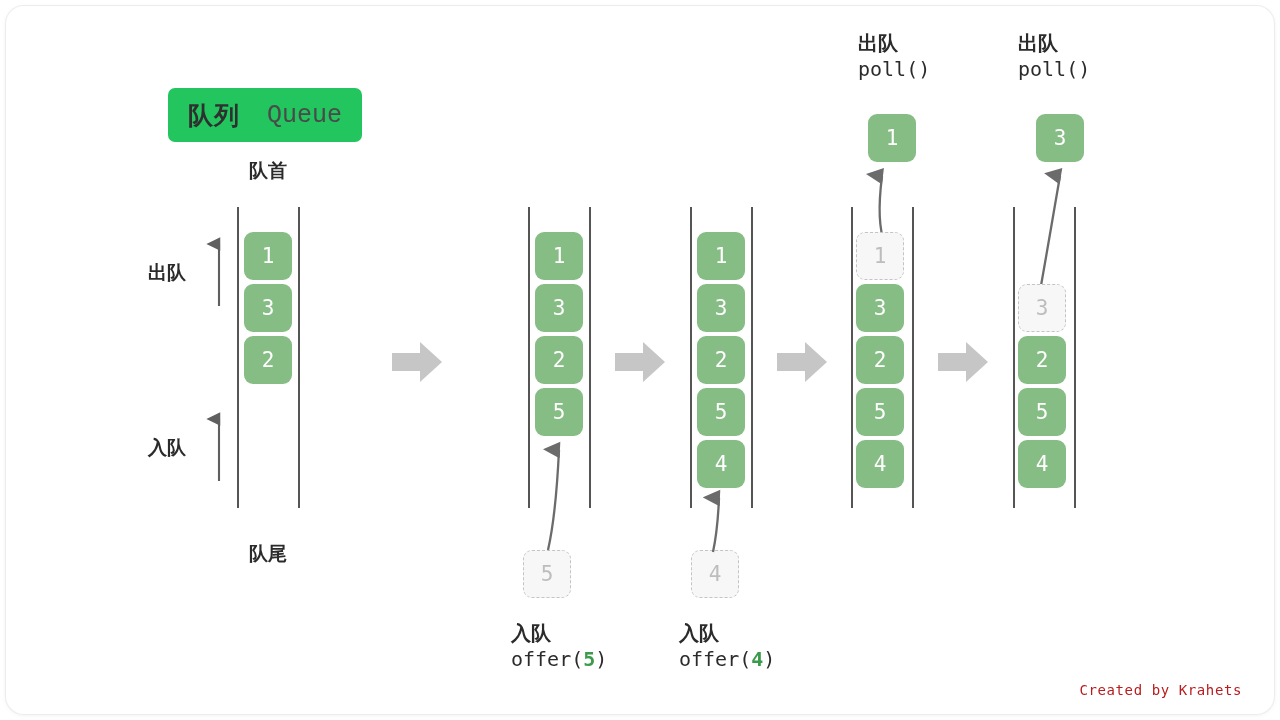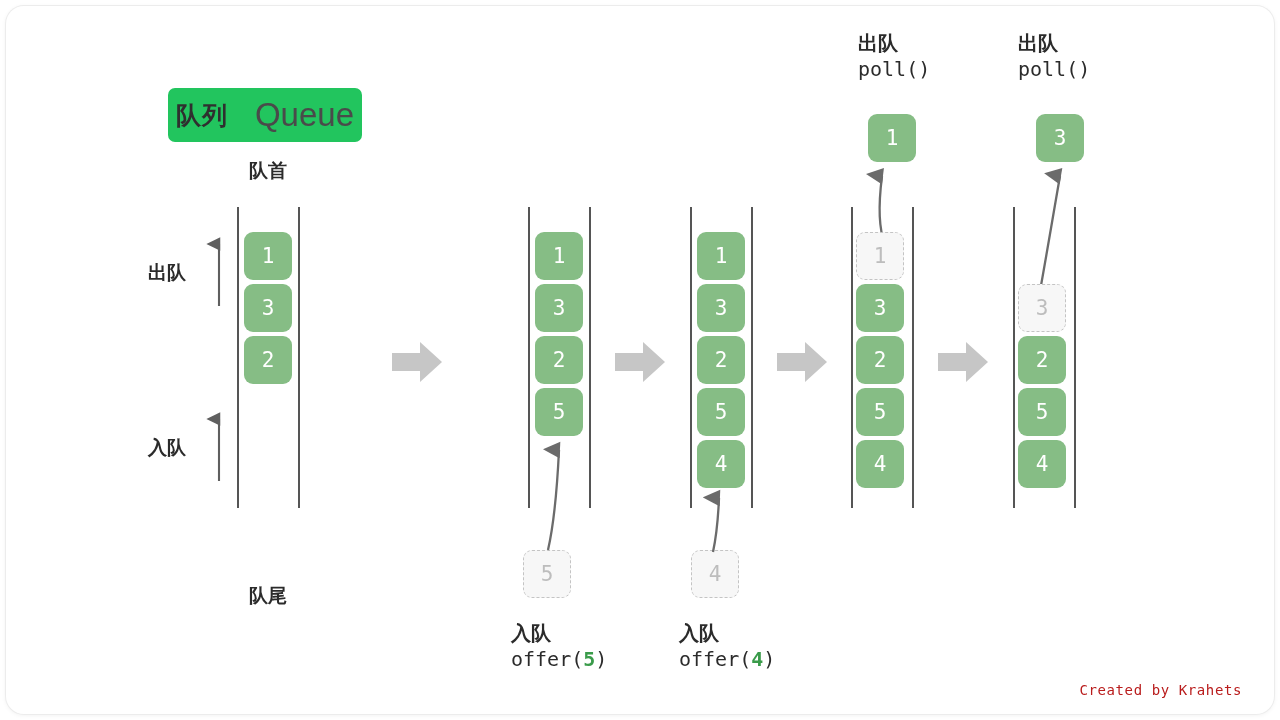"Queue" .title-en { font-family: Liberation Sans, sans-serif -> Liberation Mono, monospace; font-size: 33px -> 25px }
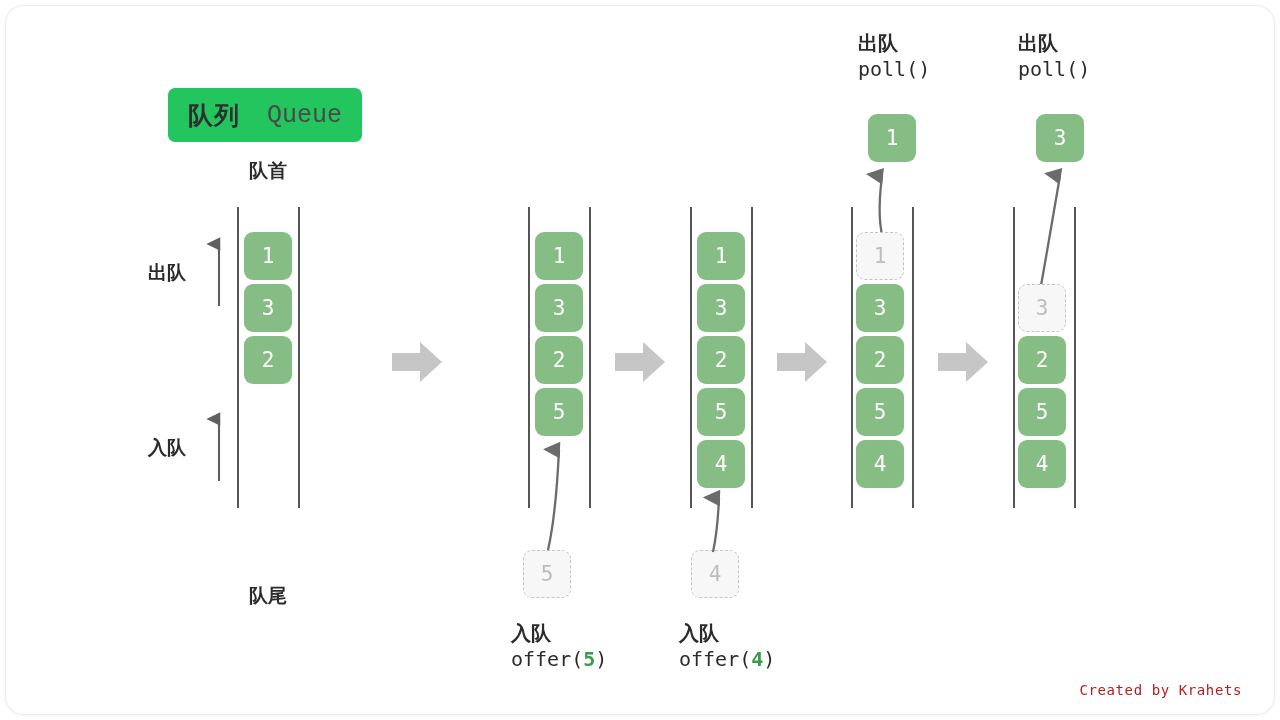"队尾" .tail-label { margin-top: 42px -> none }
